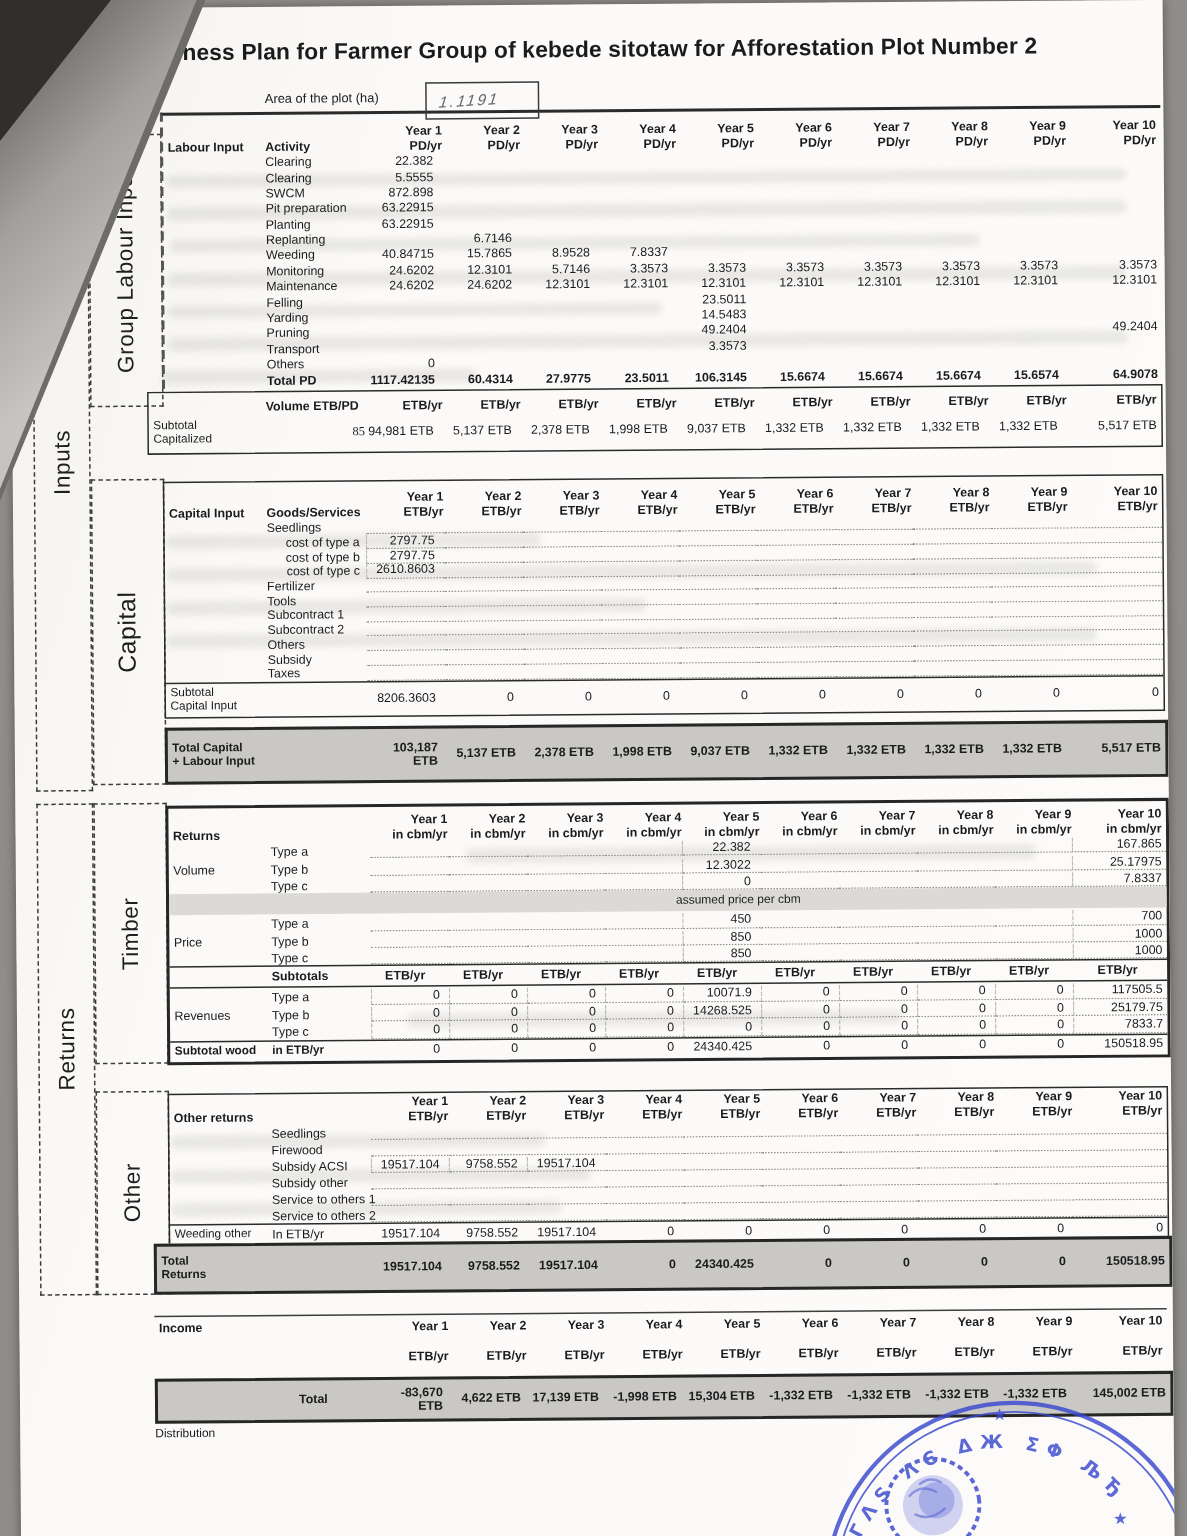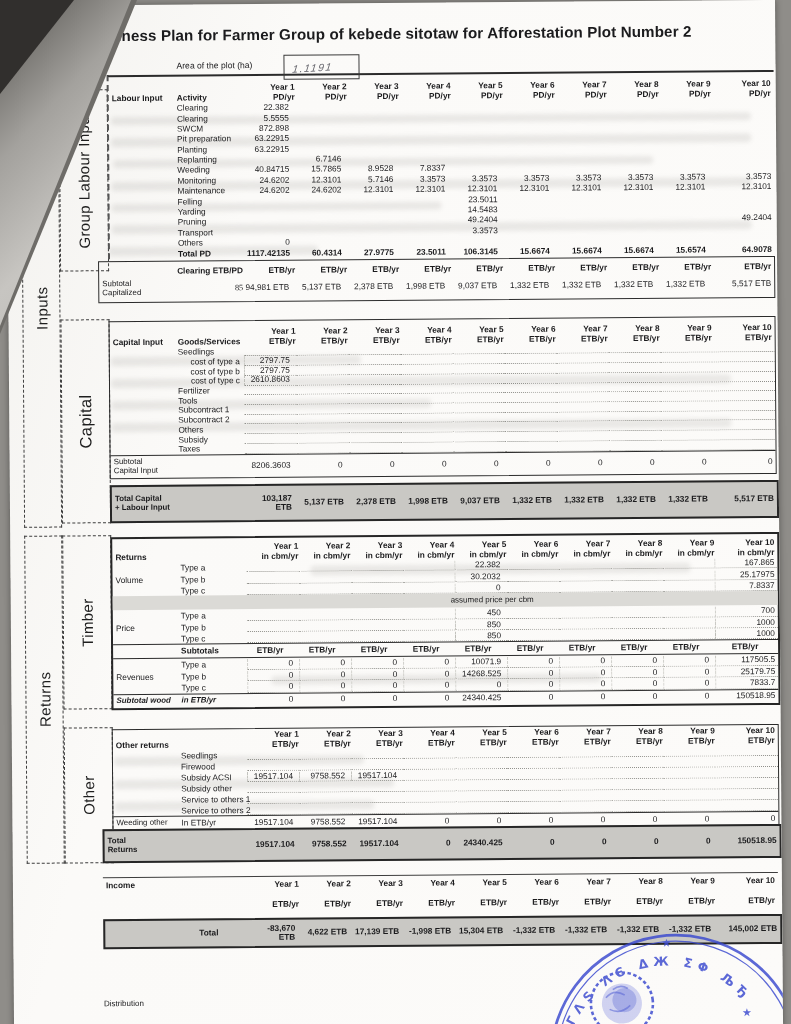"Clearing ETB/PD" div.c2 { text: Clearing -> Volume }
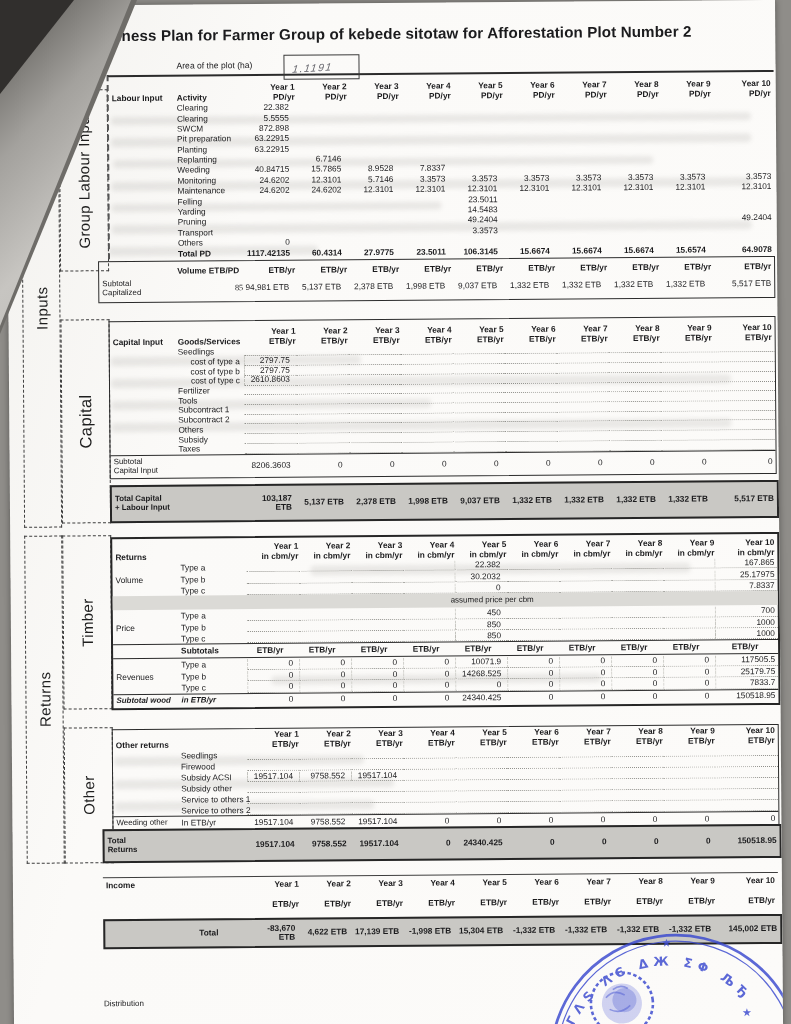"30.2032" div.cv { text: 30.2032 -> 12.3022 }
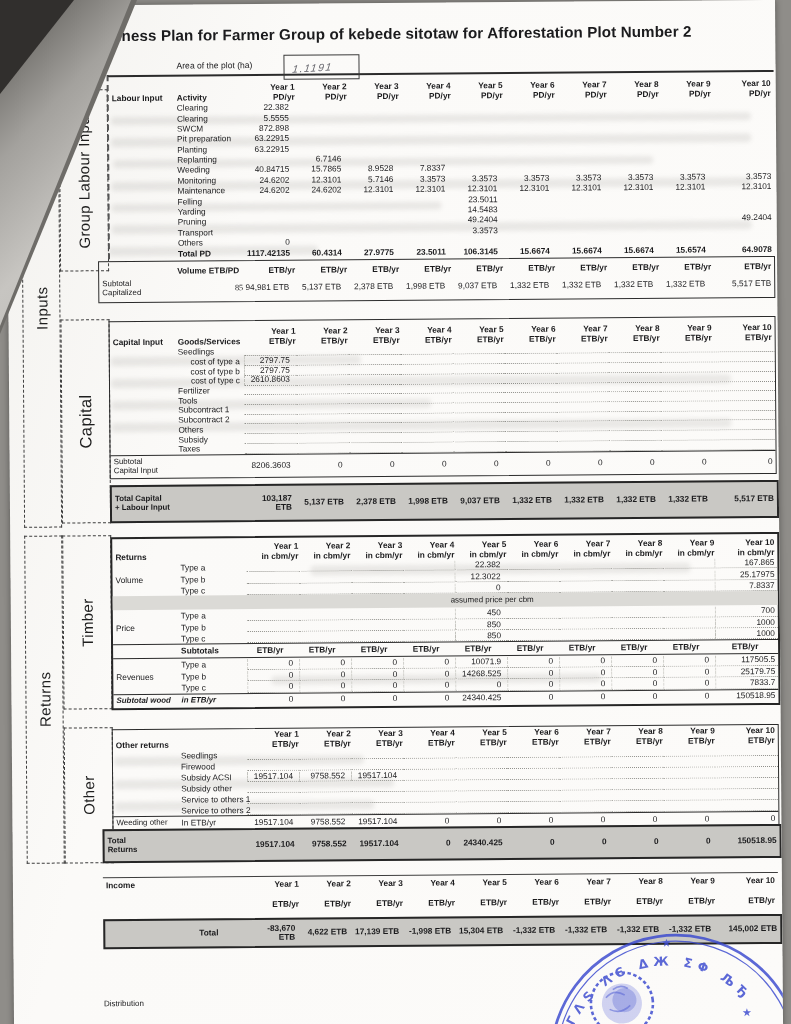"Subtotal wood" #timber .sub .c1,#timber .sub .c2 { font-style: italic -> none }
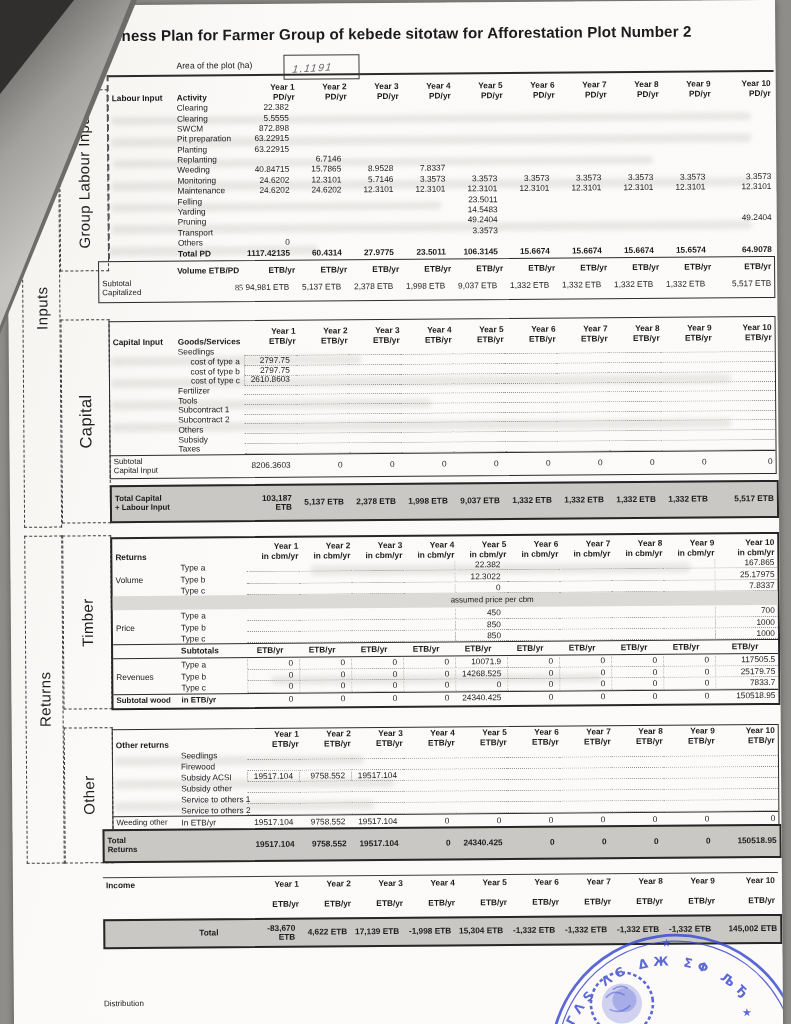"Distribution" .distribution { margin-top: 48px -> none }
